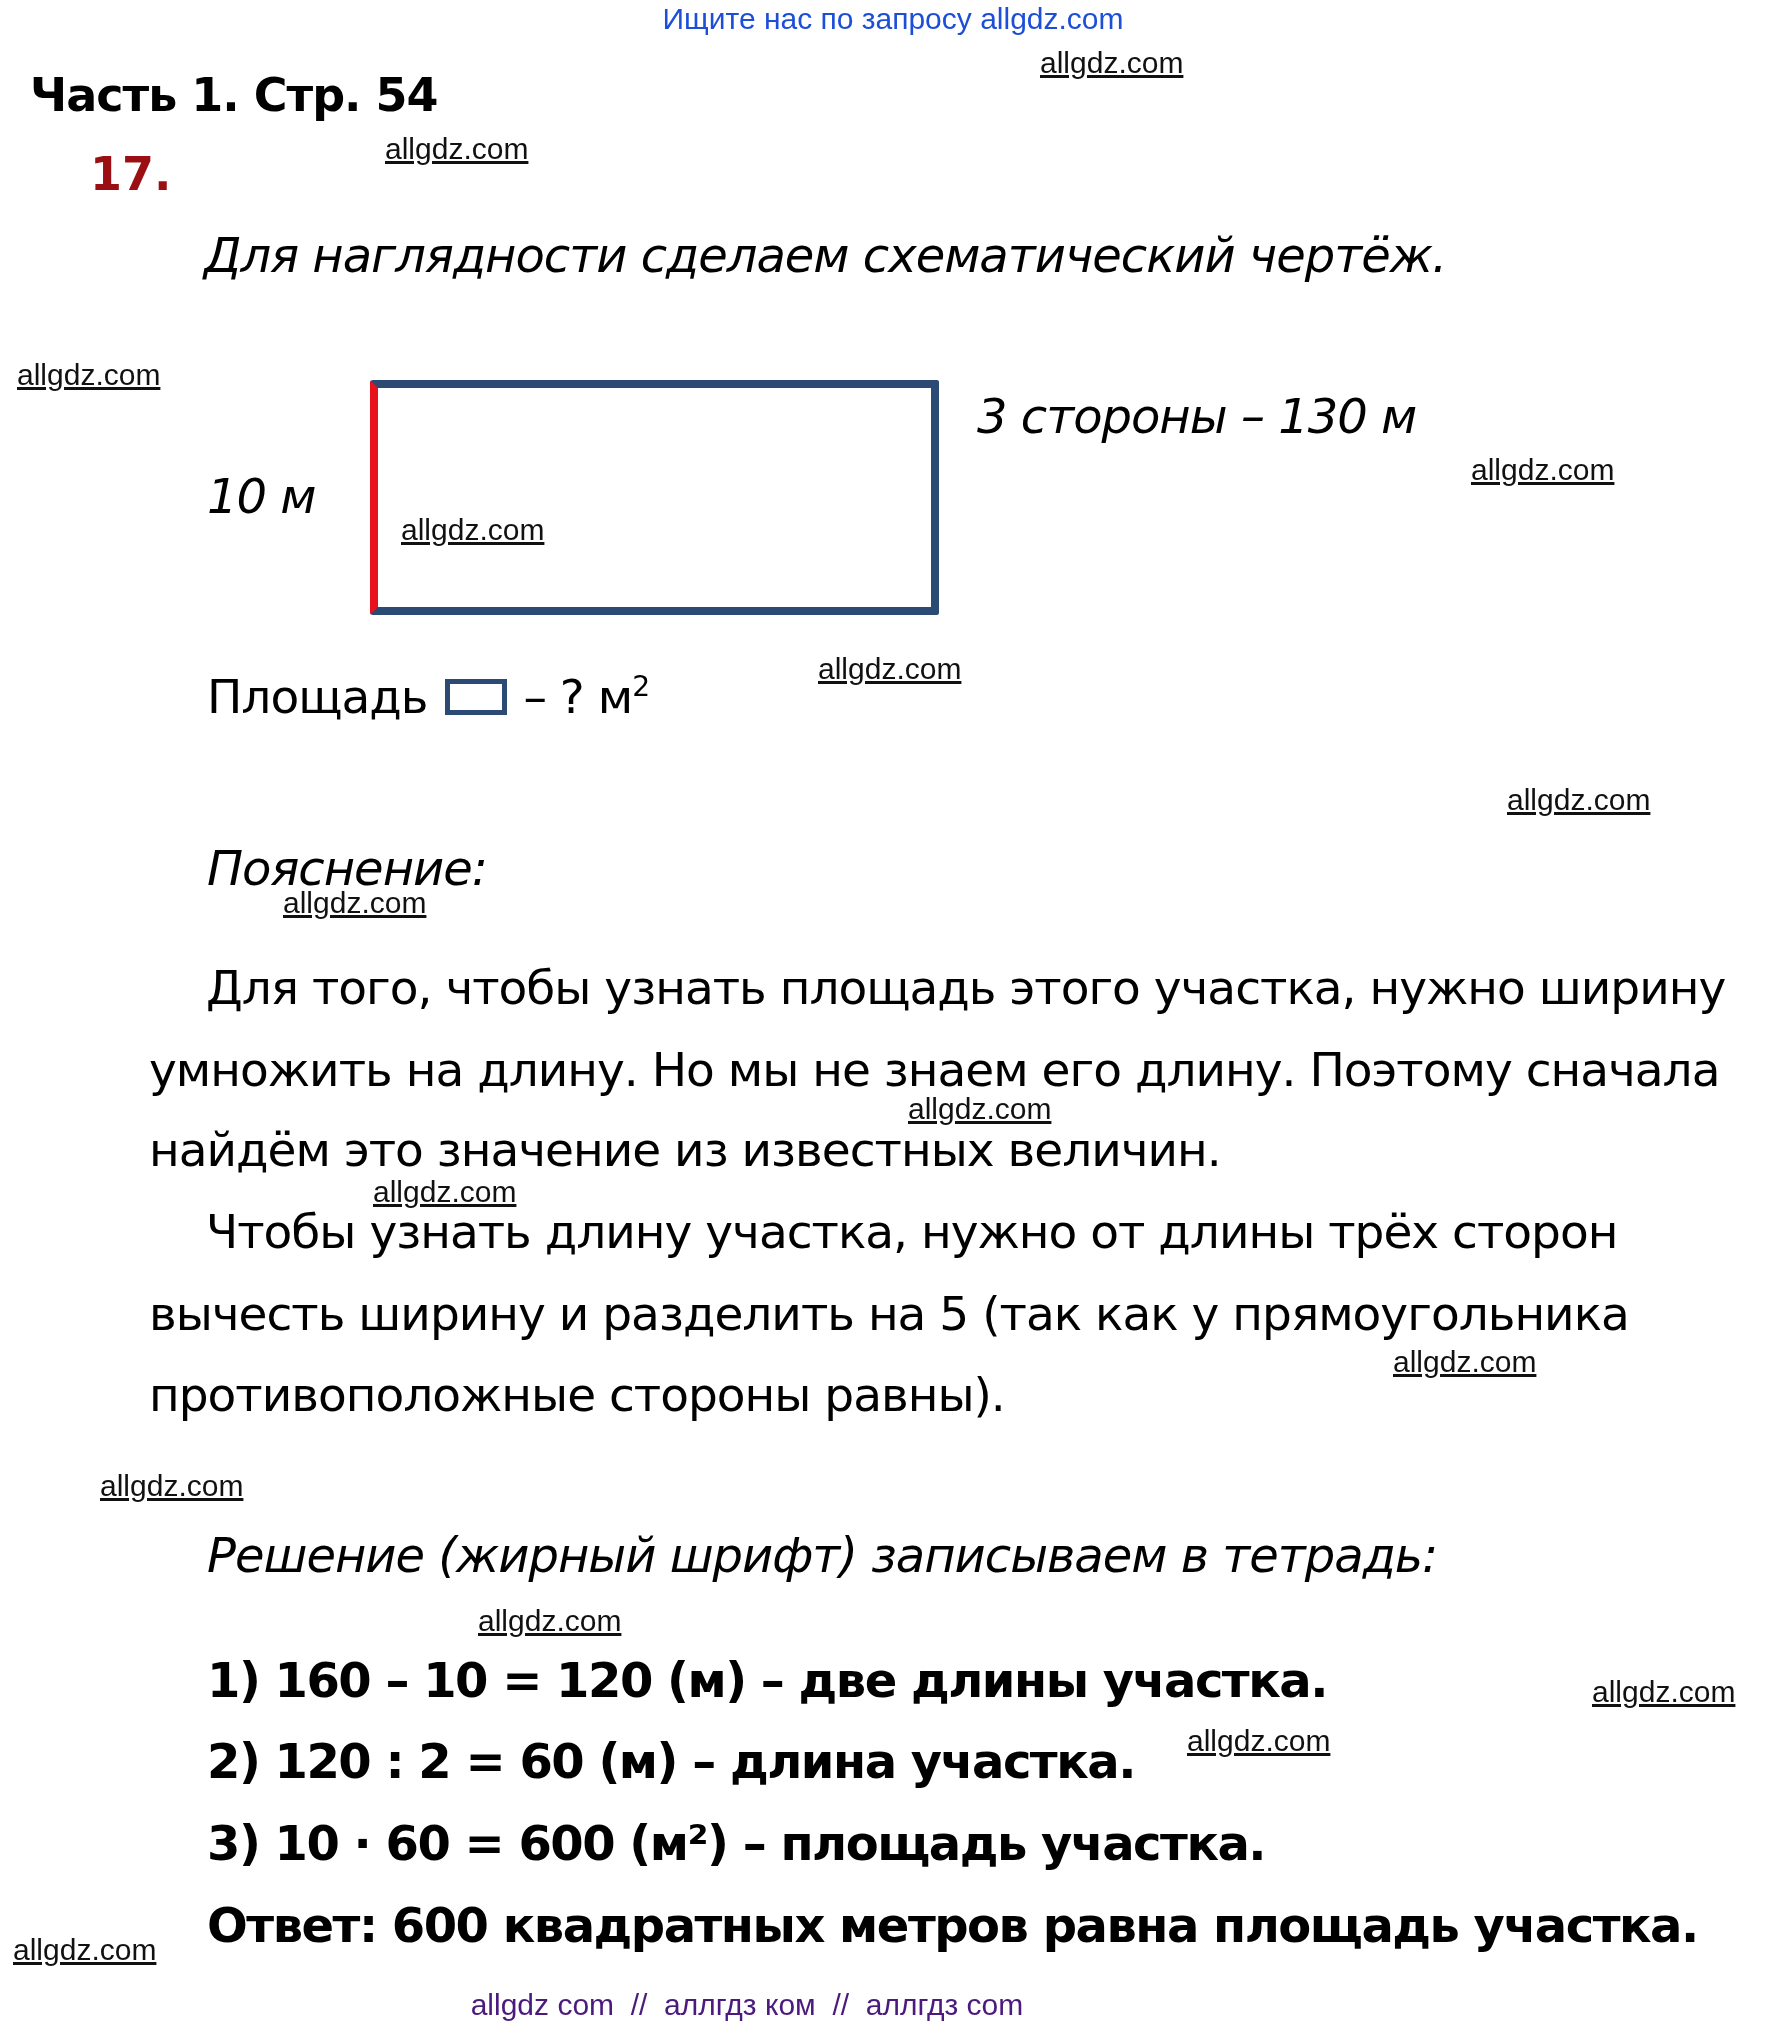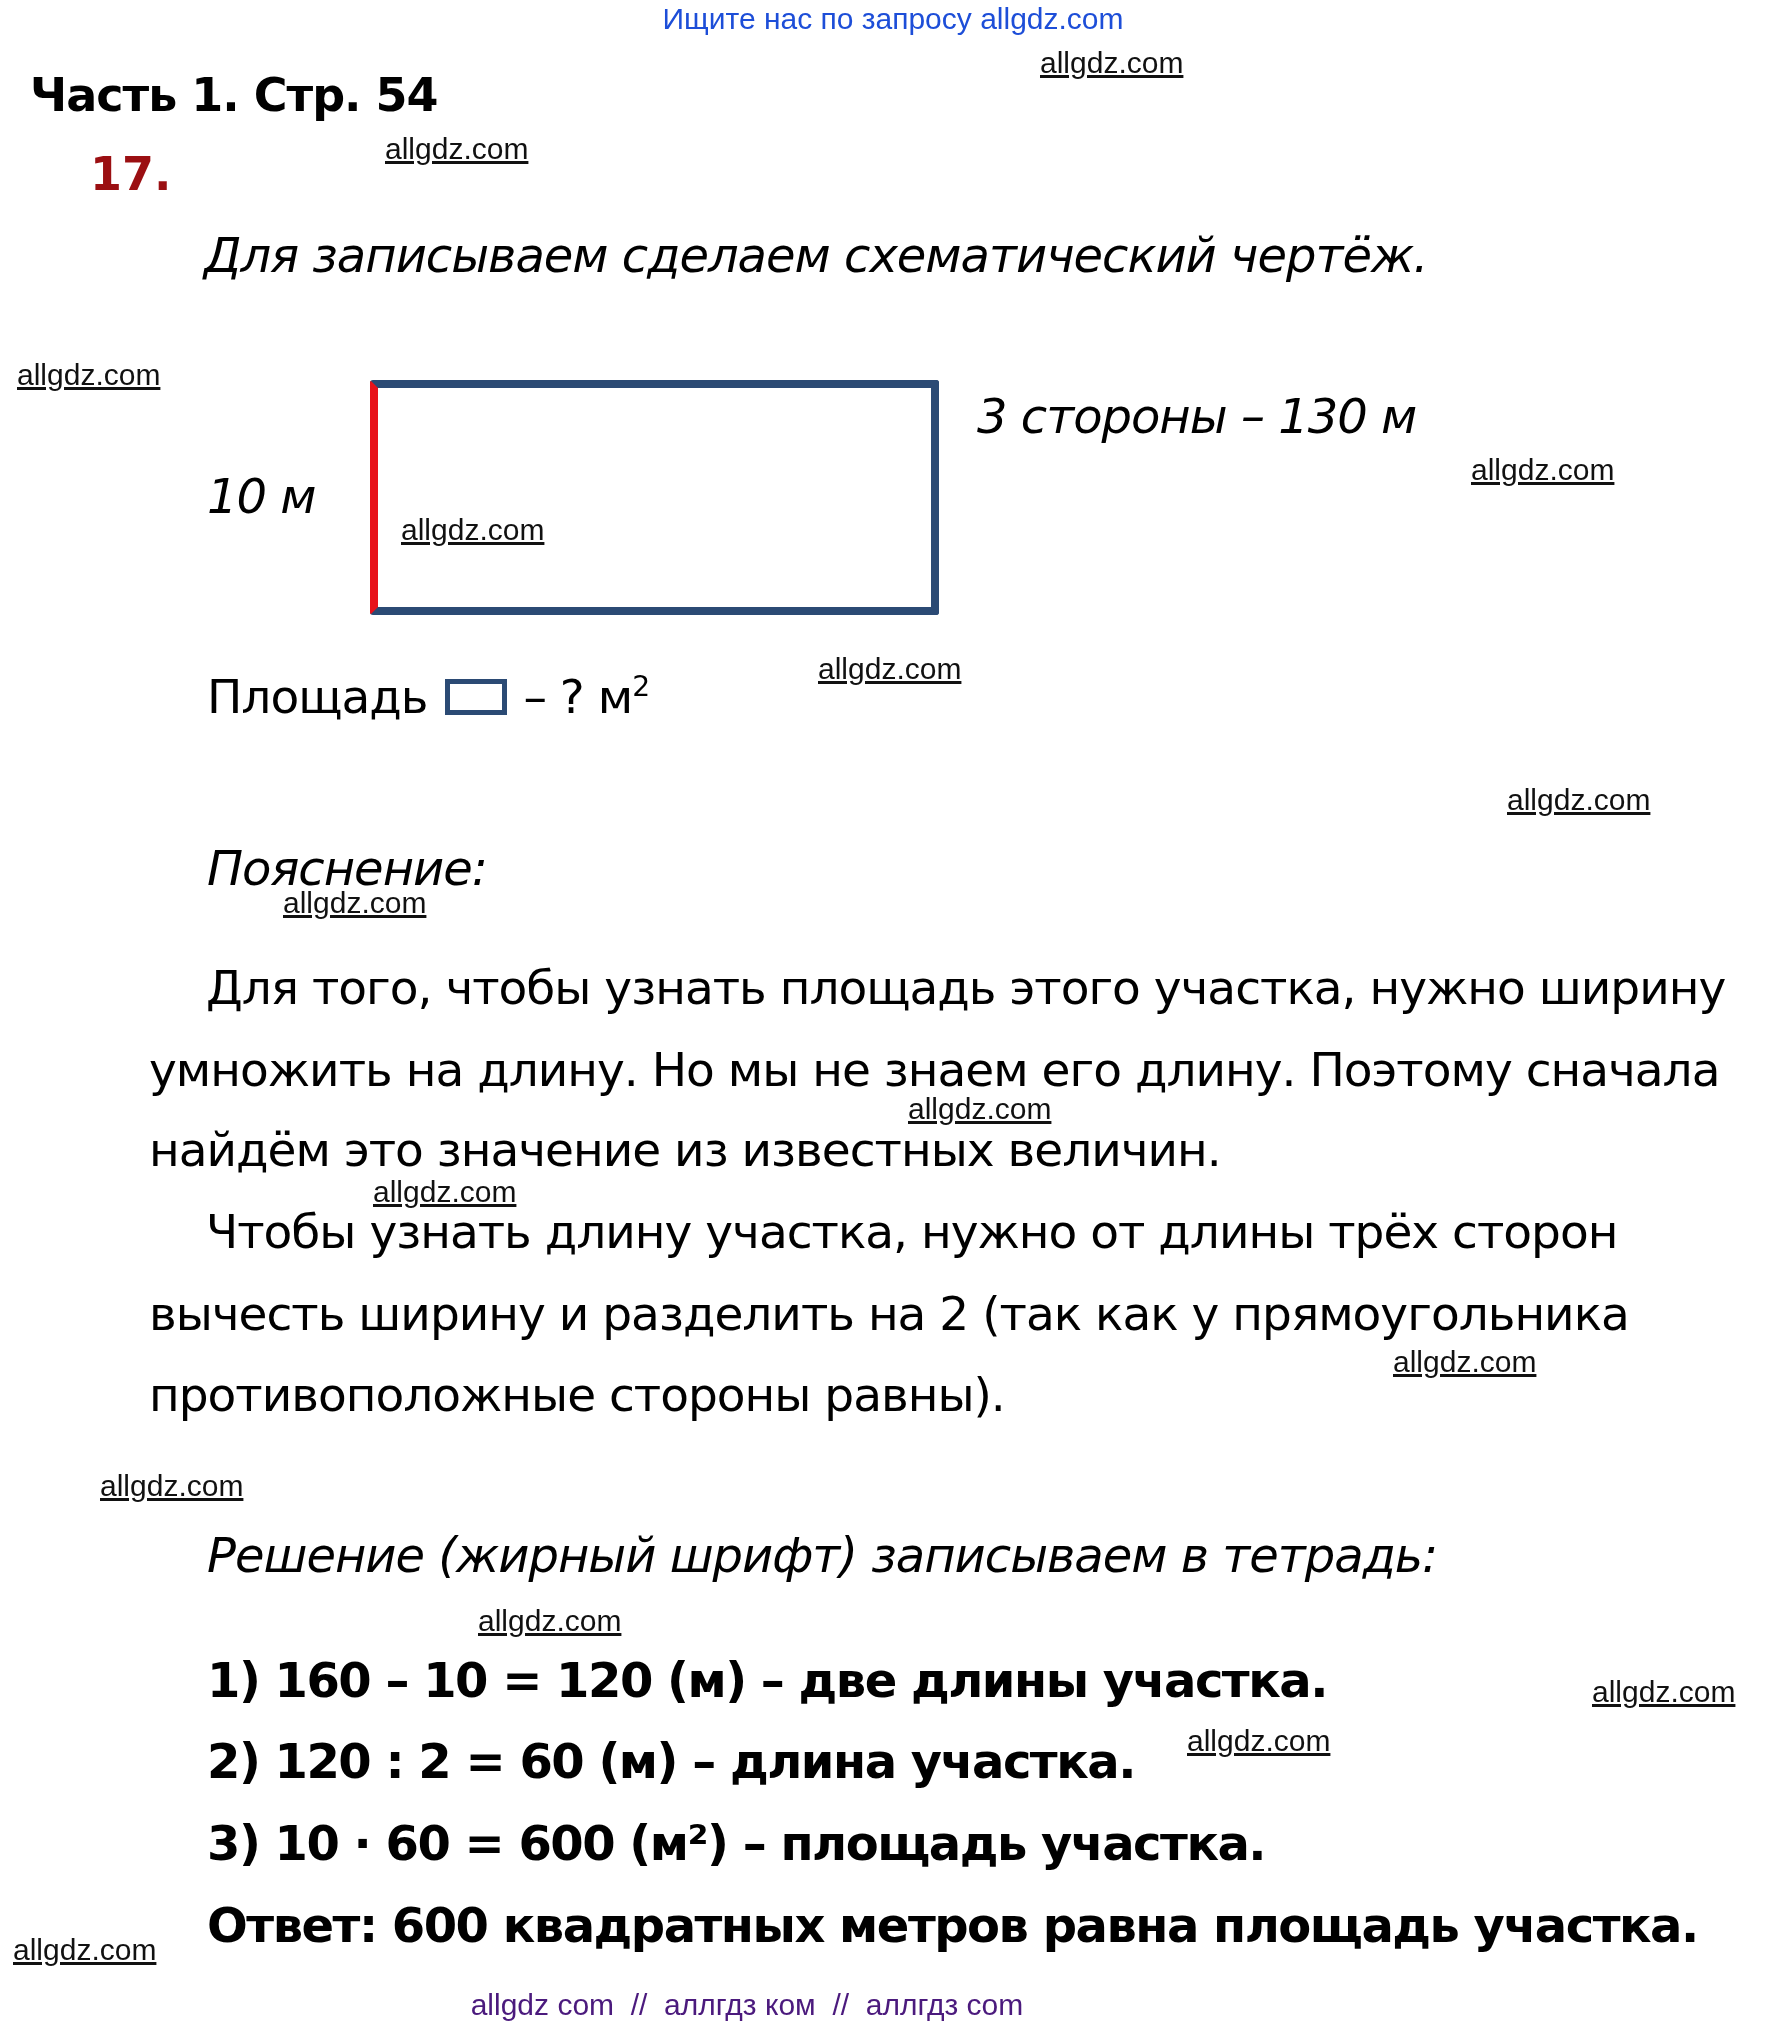"Для записываем сделаем схематический" div.abs { text: записываем -> наглядности }
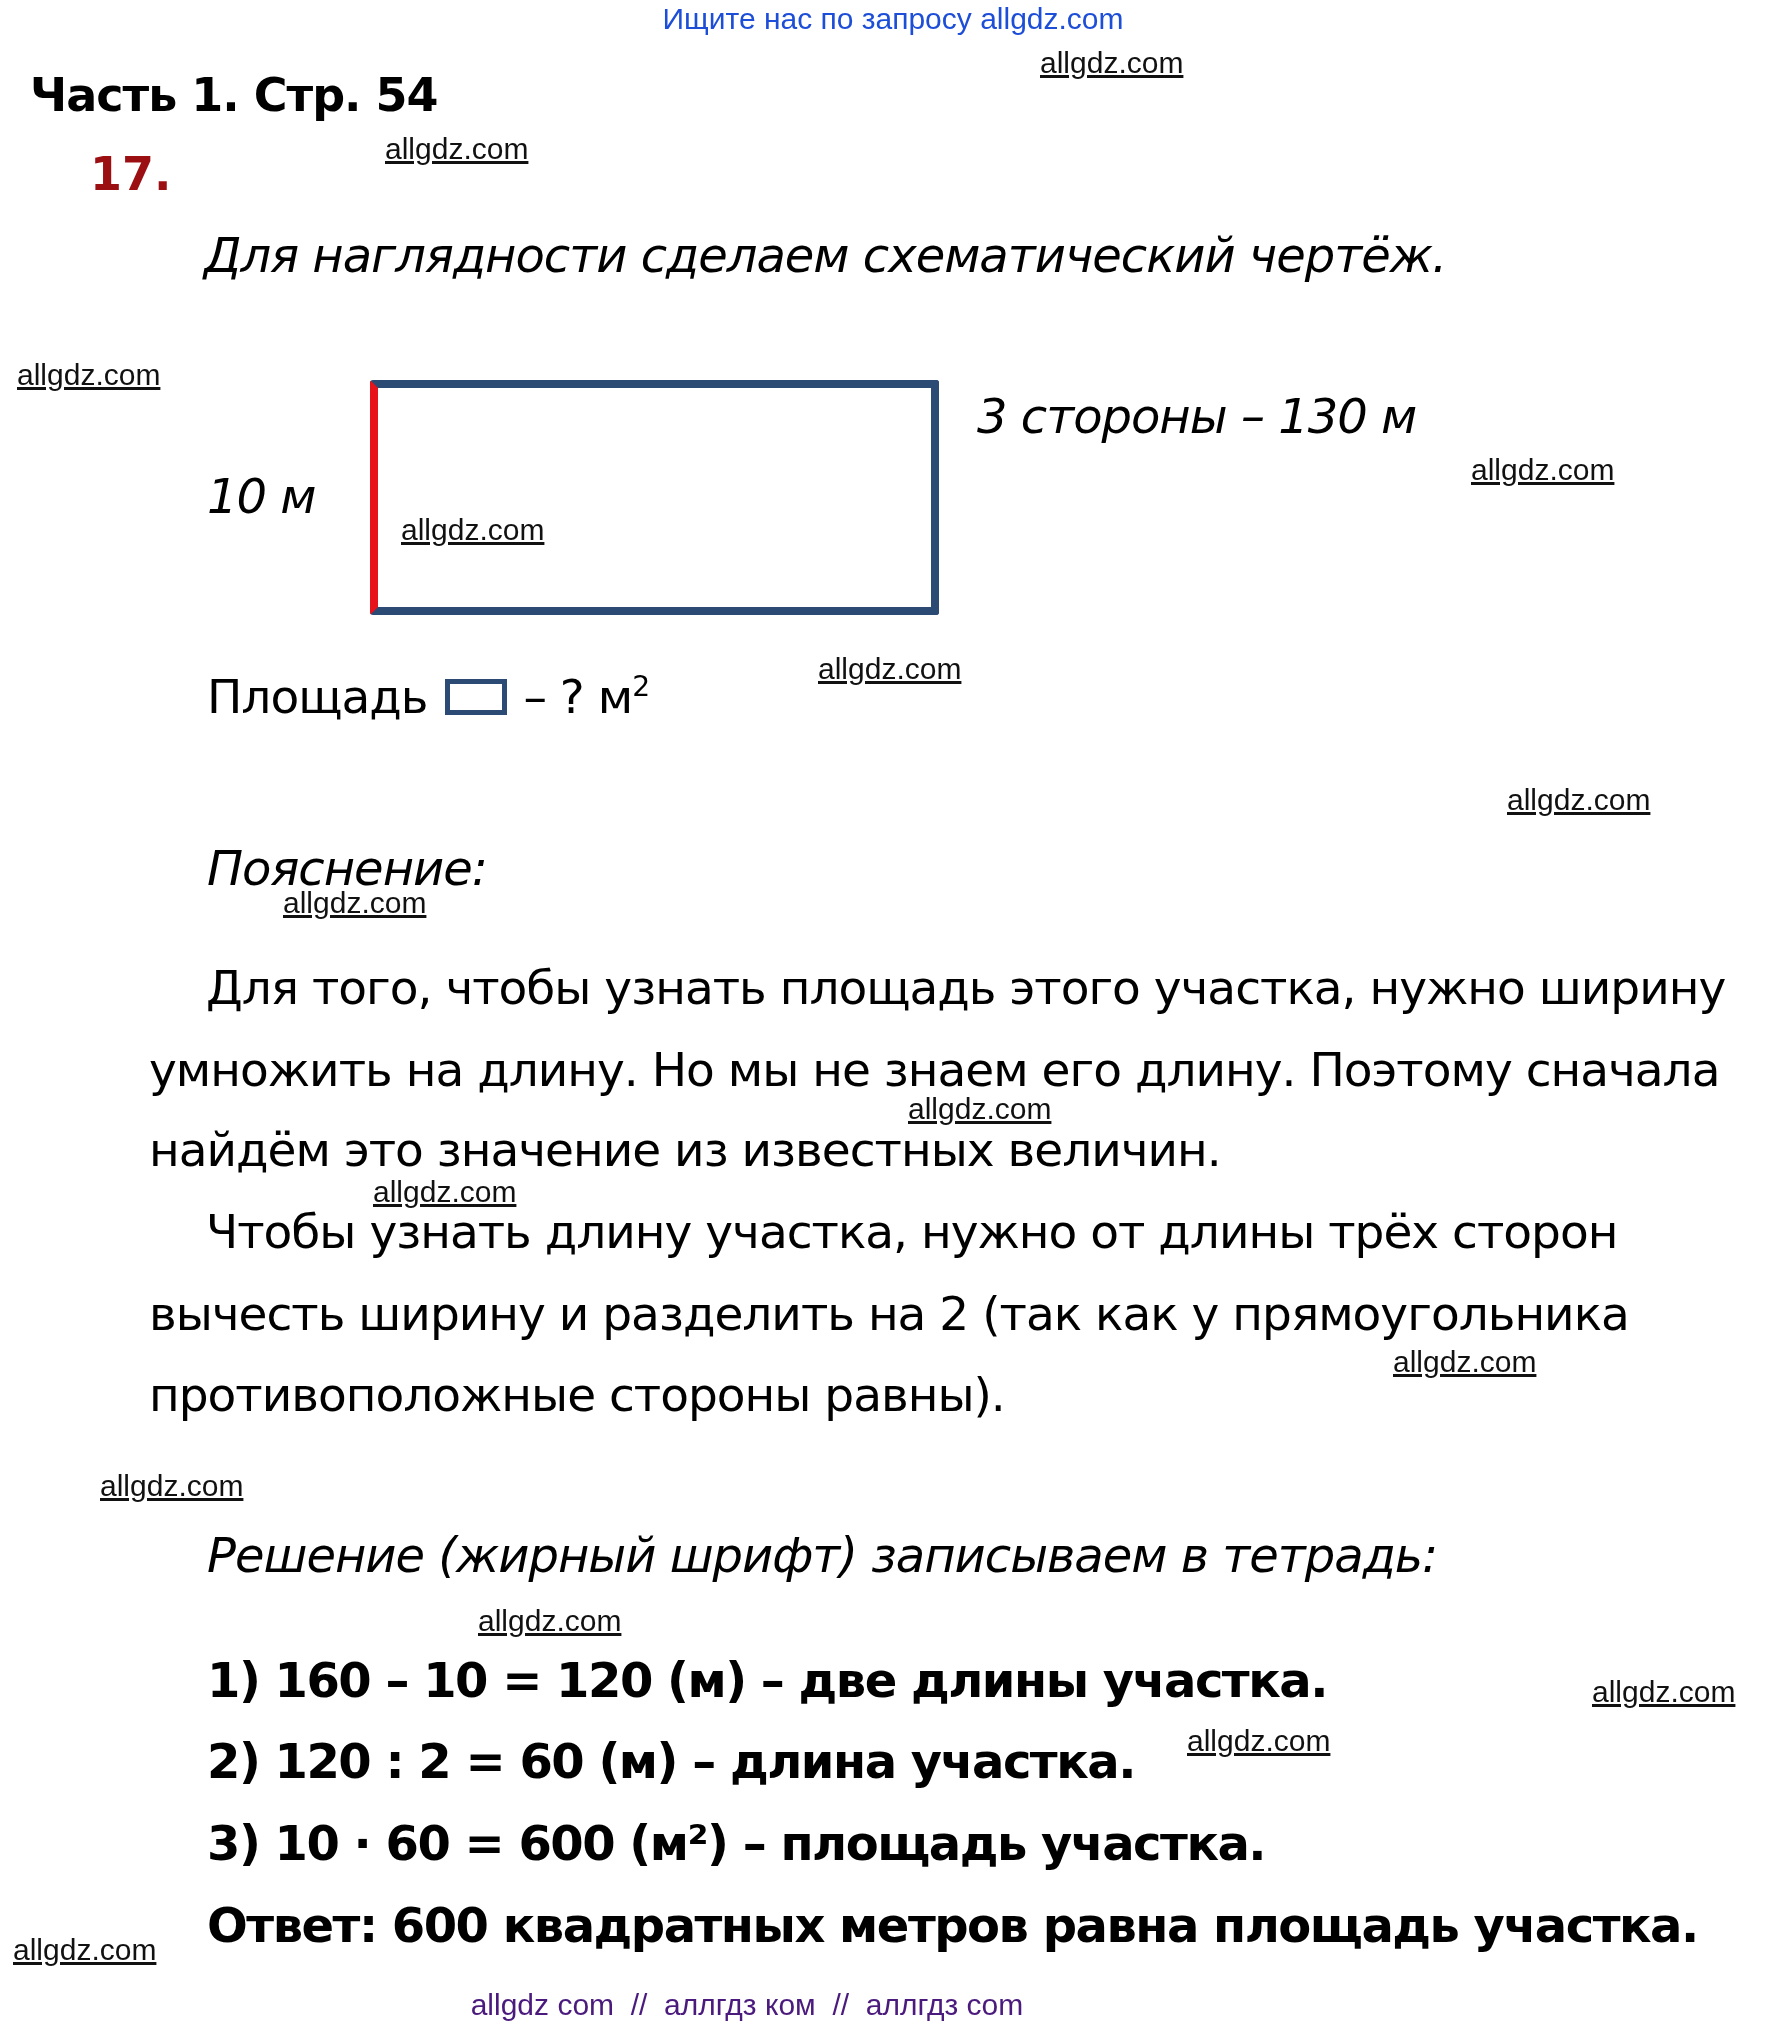"вычесть ширину и разделить на" div.abs { text: 2 -> 5 }
